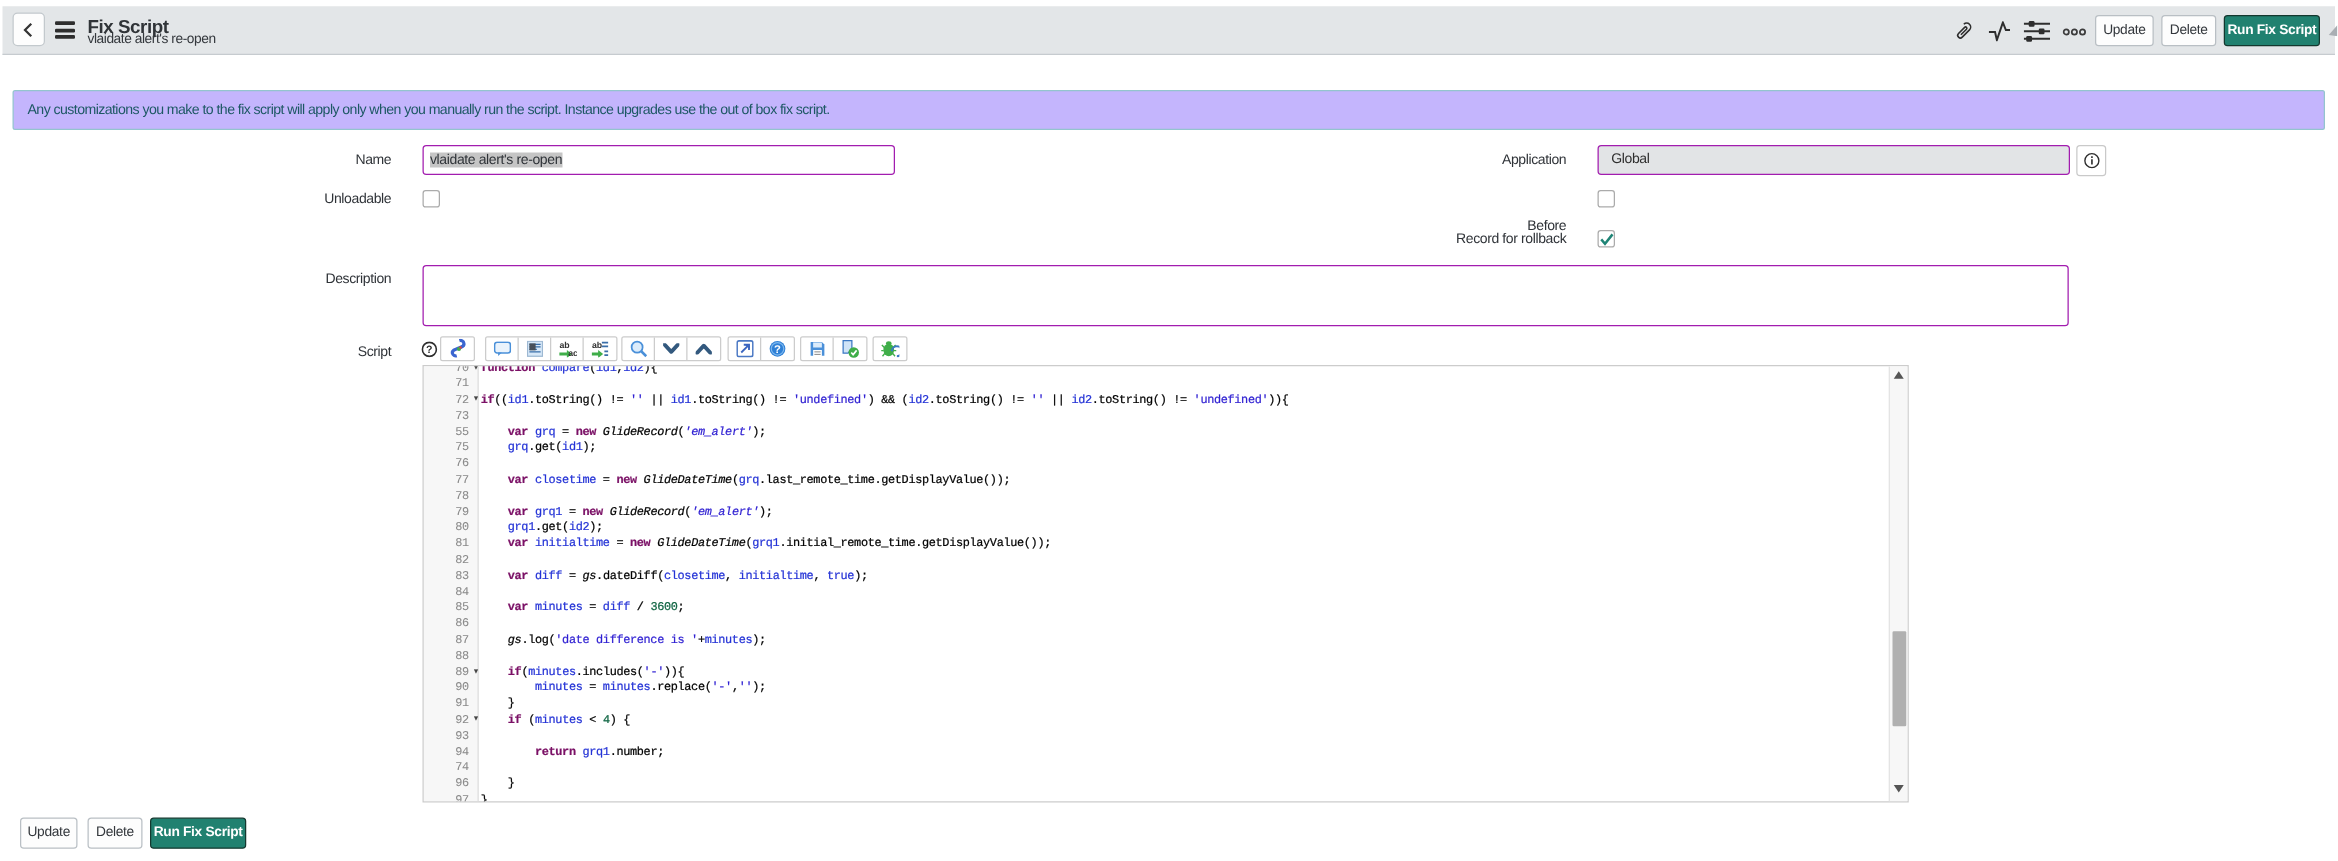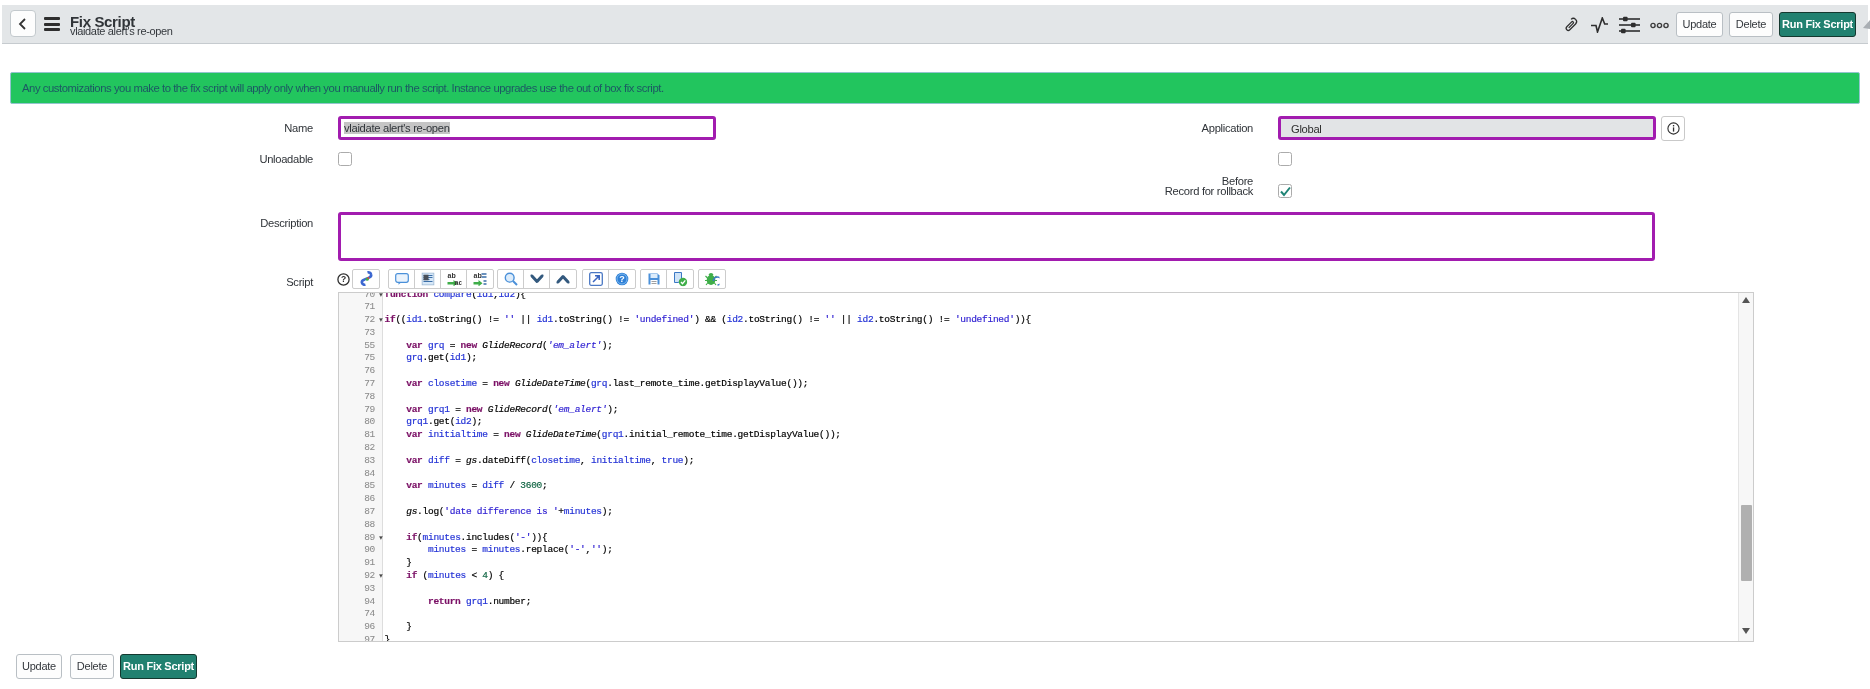"Any customizations you make to" #banner { background: #22c55e -> #c4b5fd }
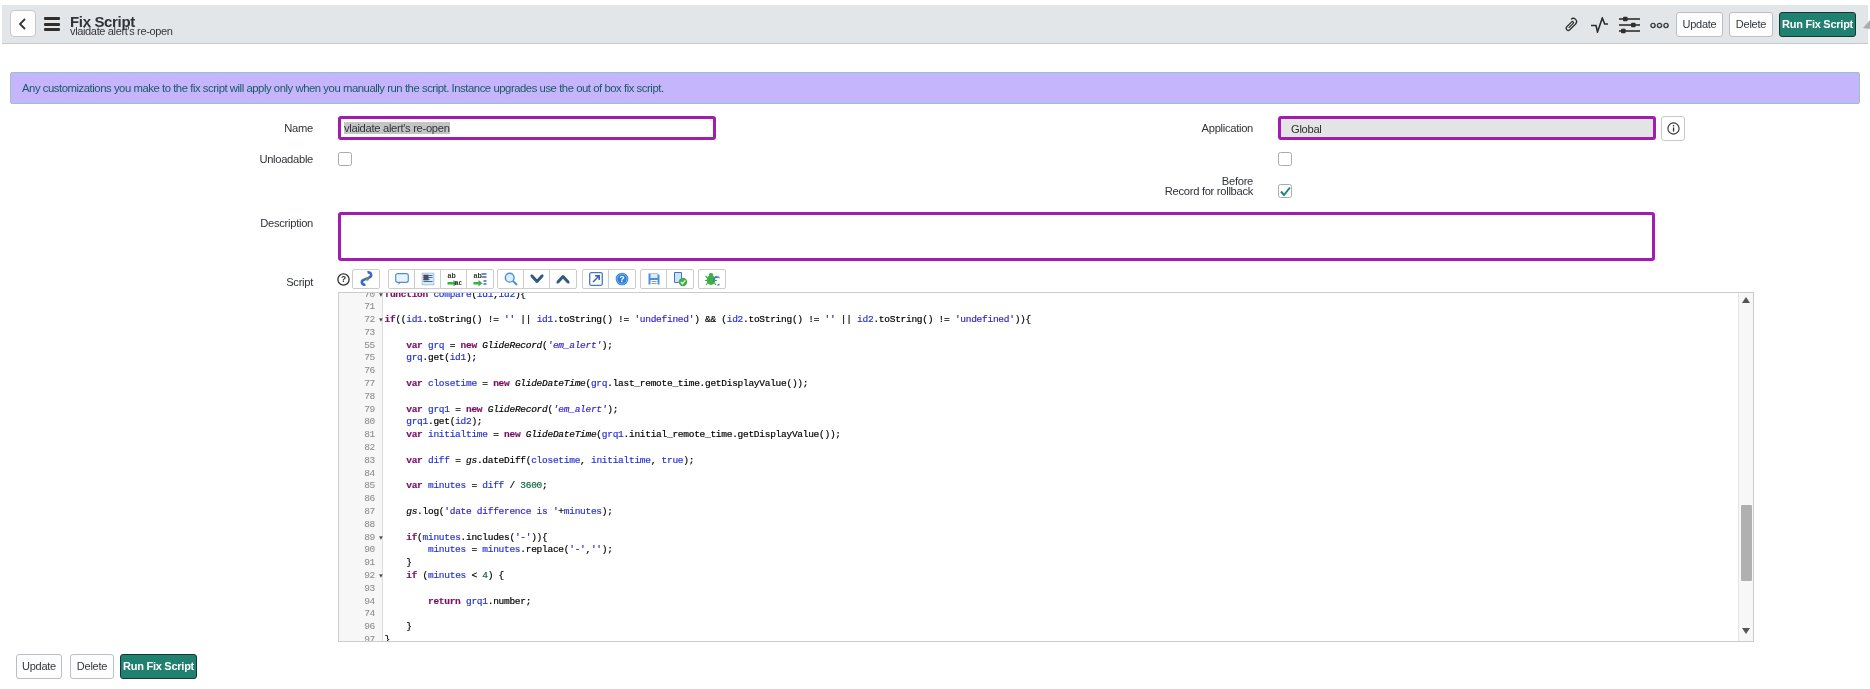"Global" .inp { border: 3px solid #a21caf -> 1px solid #a21caf }
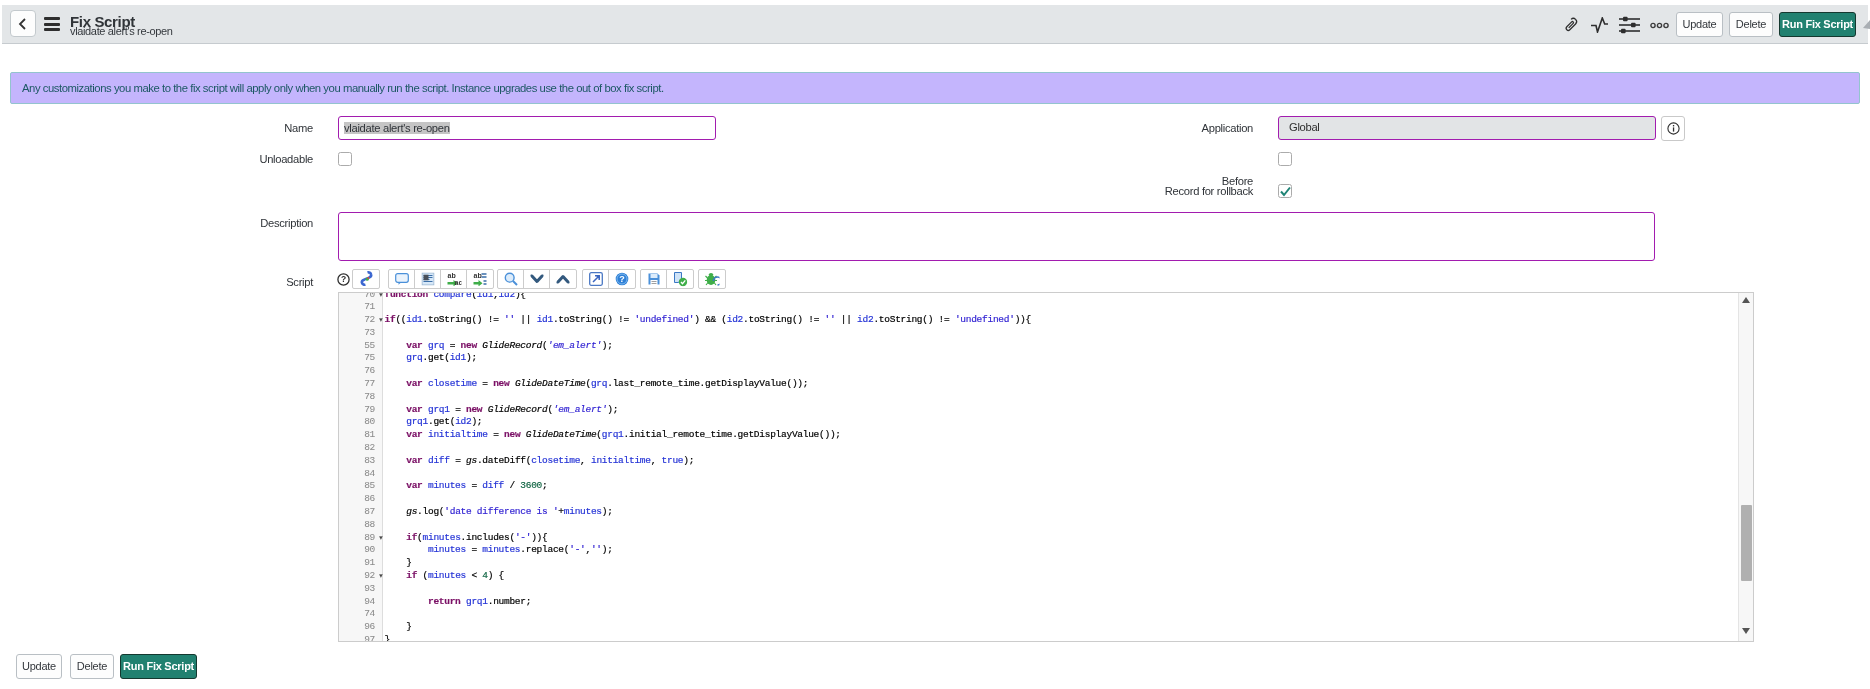"70" #ed { width: 1416px -> 1189px }
